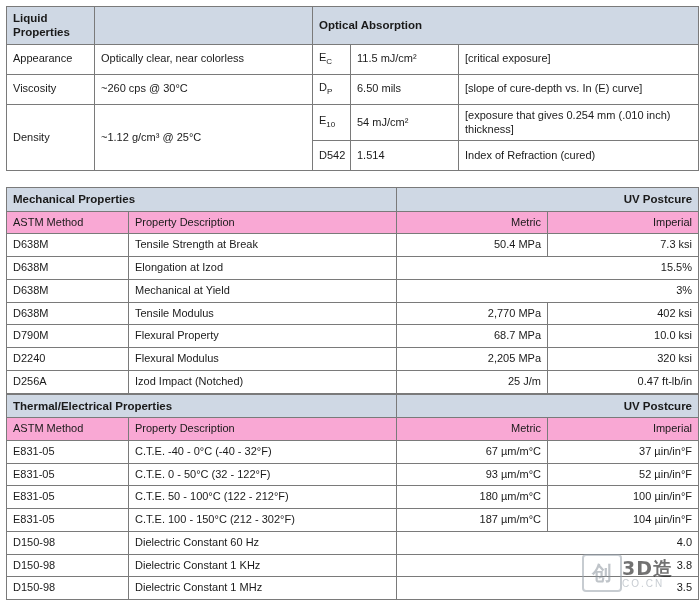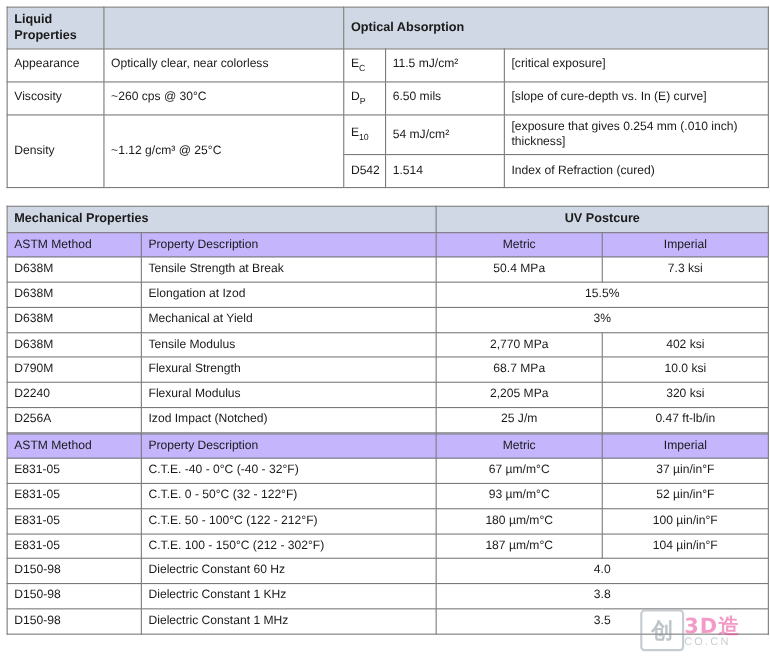"UV Postcure" .ctr { text-align: center -> right }
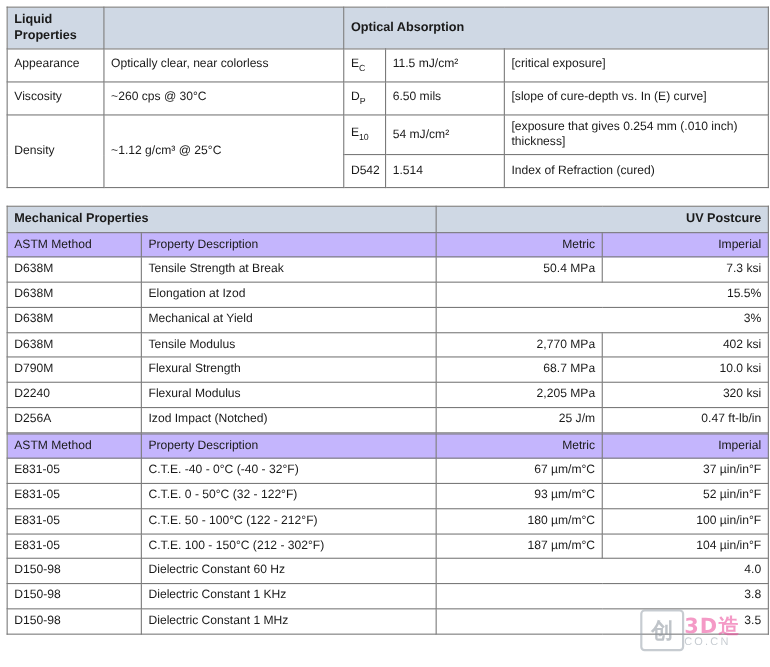"ASTM Method" .hdr-sub { background: #c4b5fd -> #f9a8d4 }
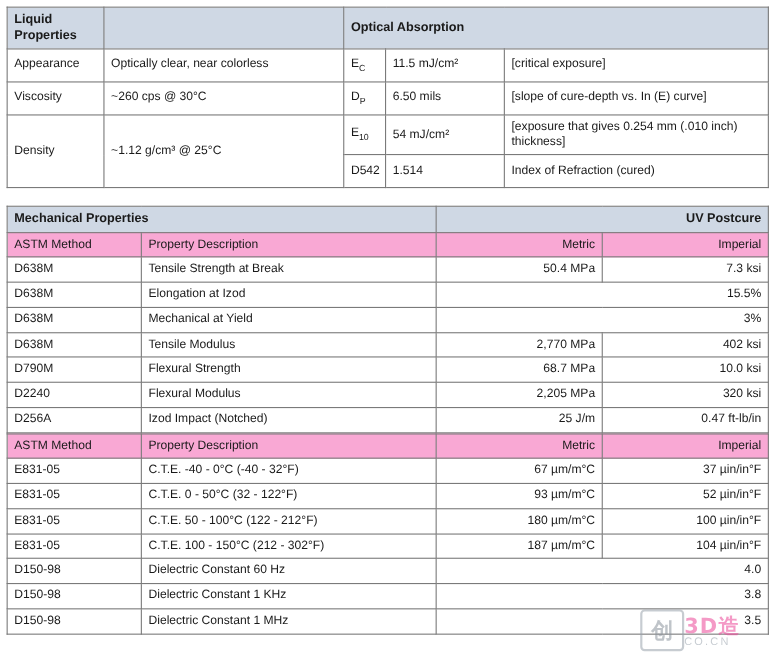"Flexural Strength" td { text: Strength -> Property }
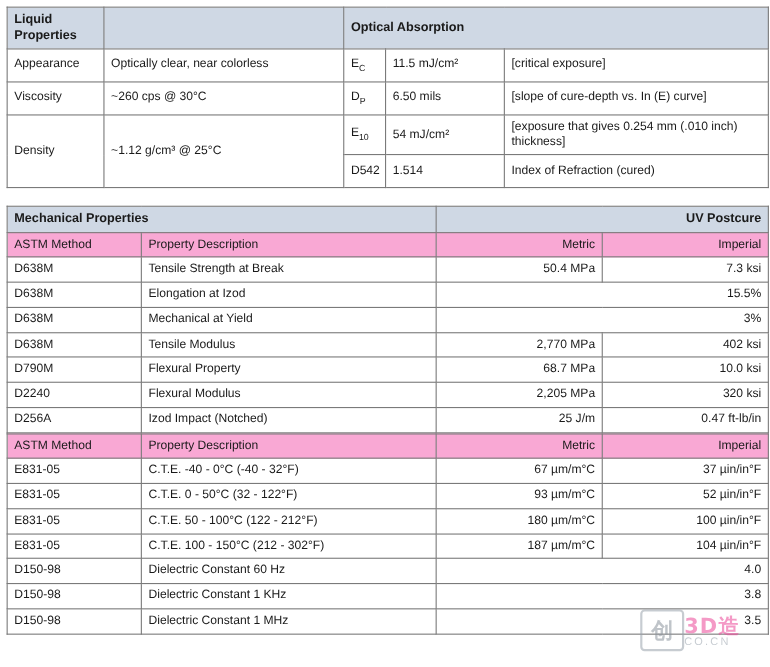"Thermal/Electrical Properties" tr { html: none -> <tr> <td>Thermal/Electrical Properties</td> <td>UV Postcure</td> </tr> }
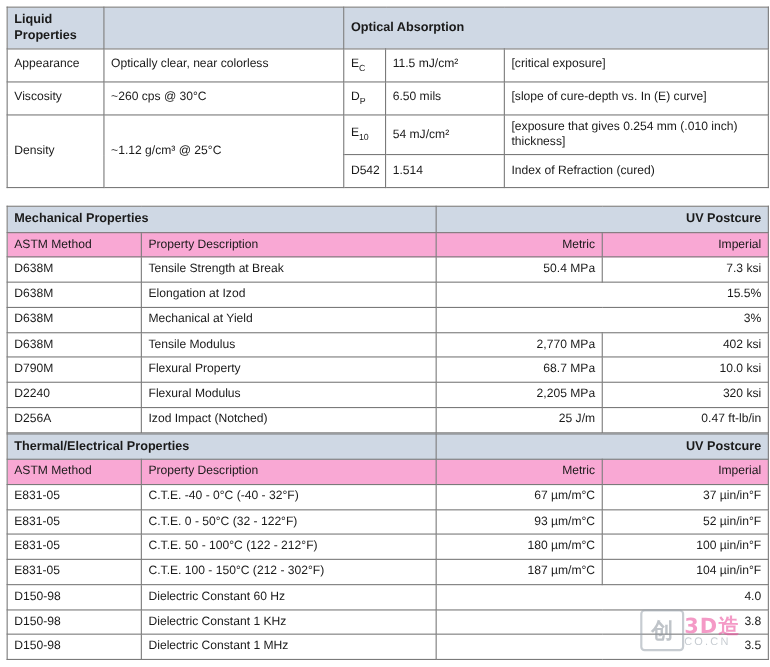"3D造" .wm-text { color: #ec4899 -> #000000 }
